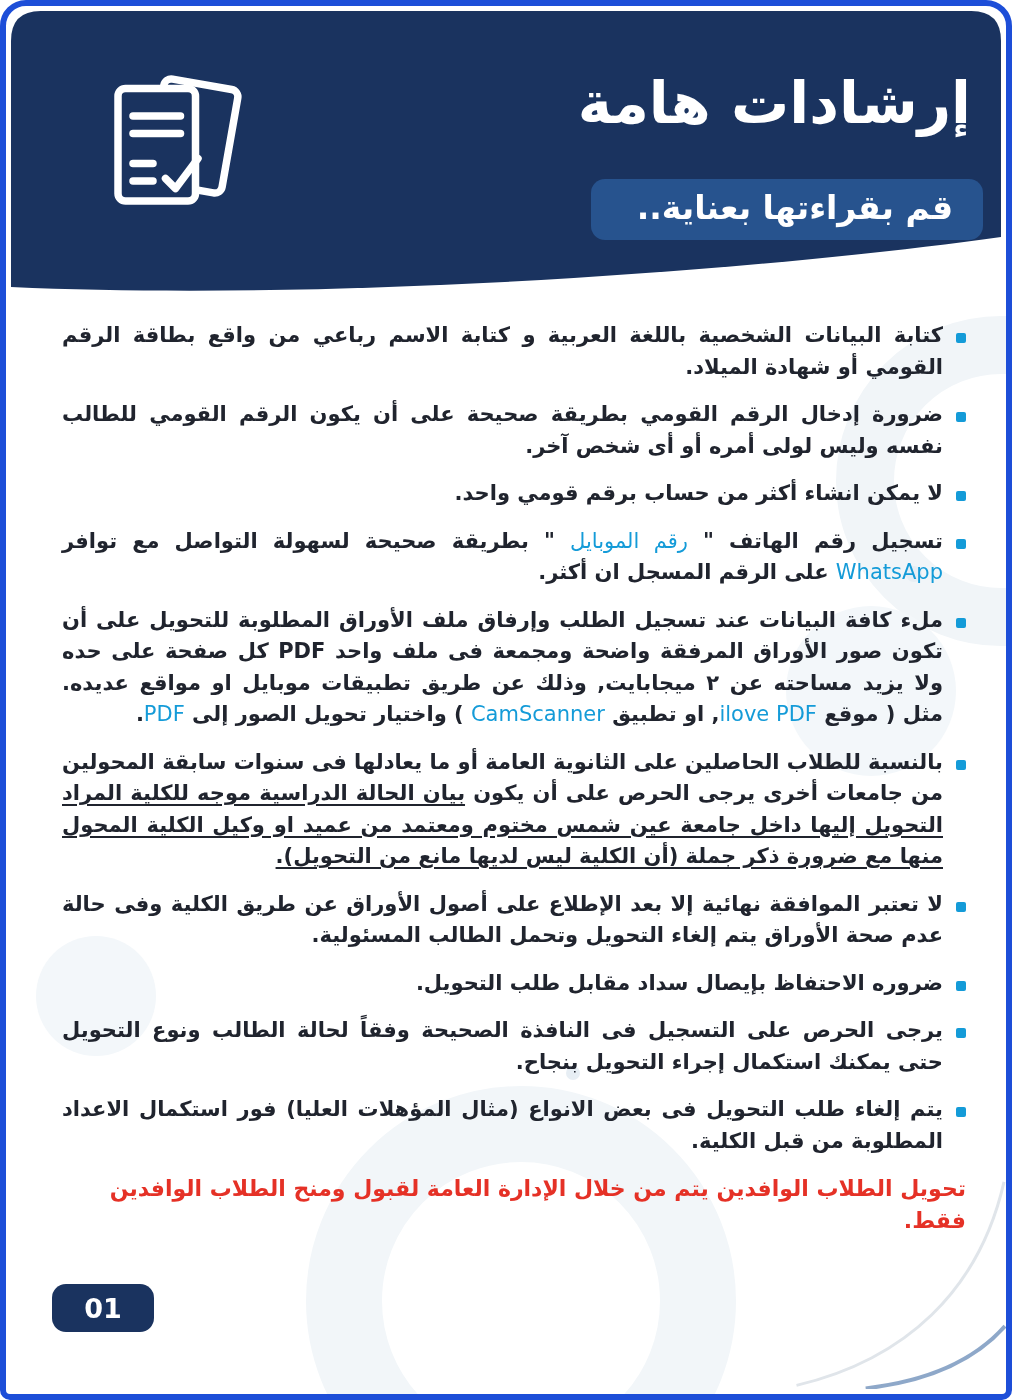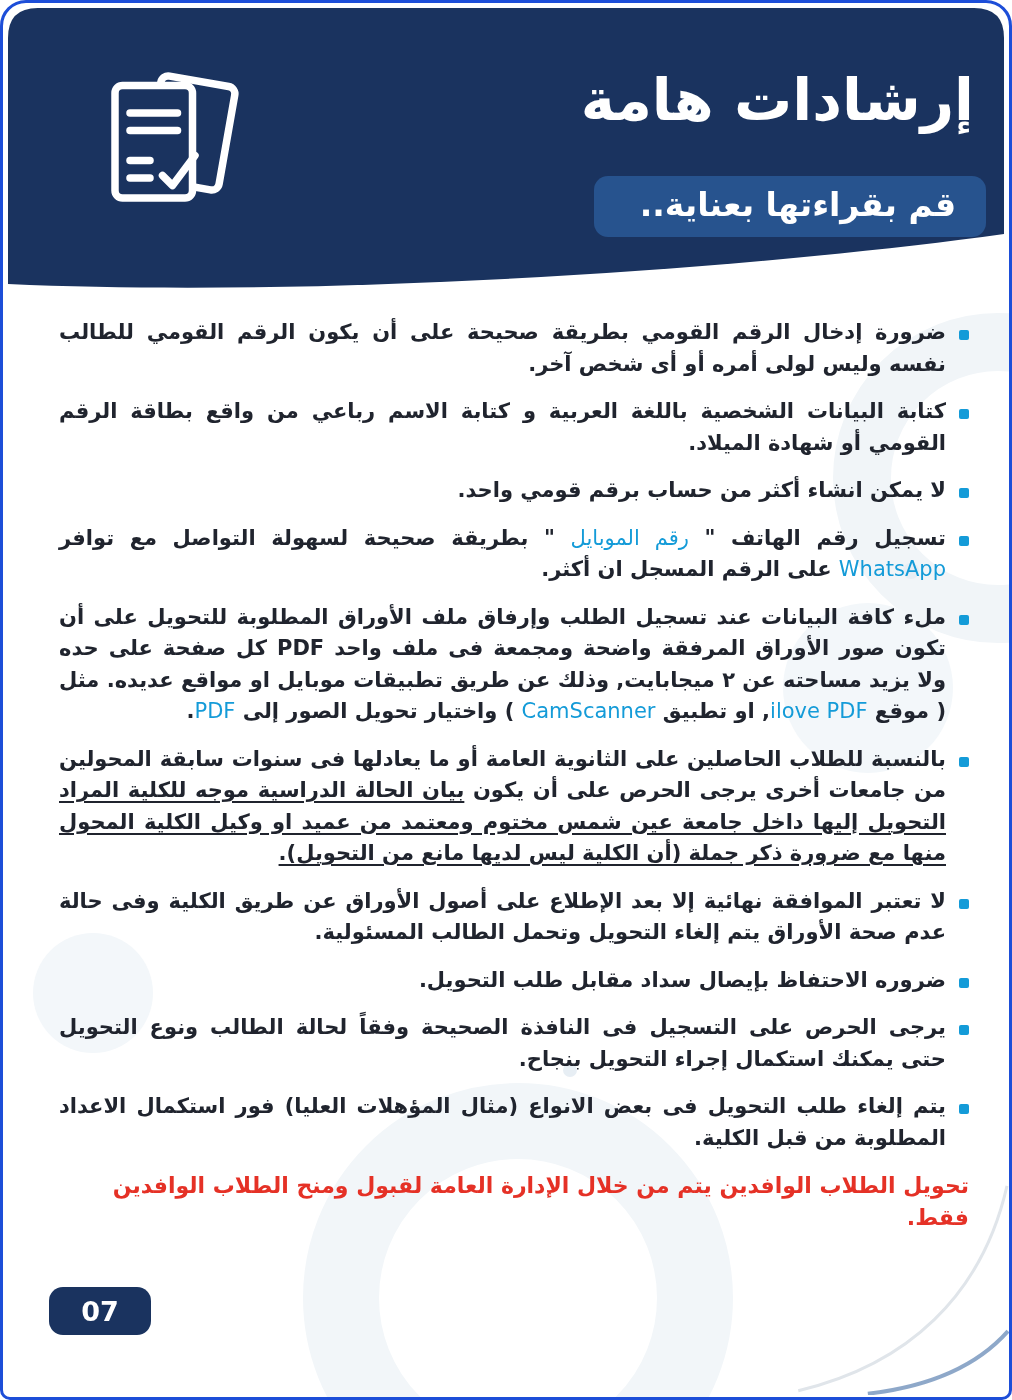"إرشادات هامة" .page { border: 3px solid #1d4ed8 -> 6px solid #1d4ed8 }
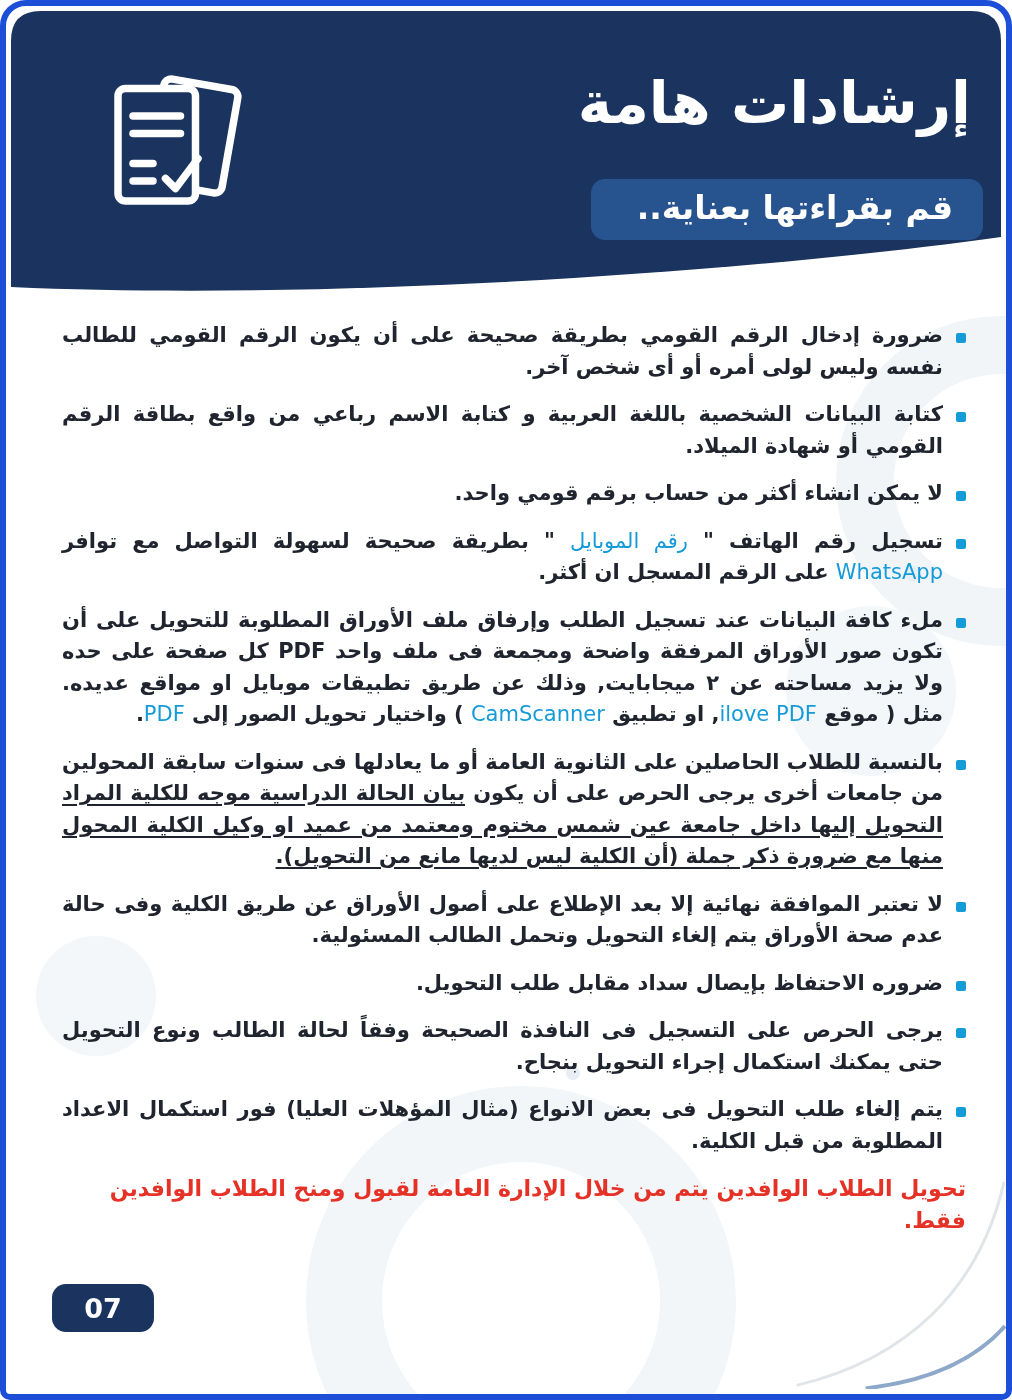"ضرورة إدخال الرقم القومي بطريقة" div.bullet-item { order: before "كتابة البيانات الشخصية باللغة العربية" -> after "كتابة البيانات الشخصية باللغة العربية" }
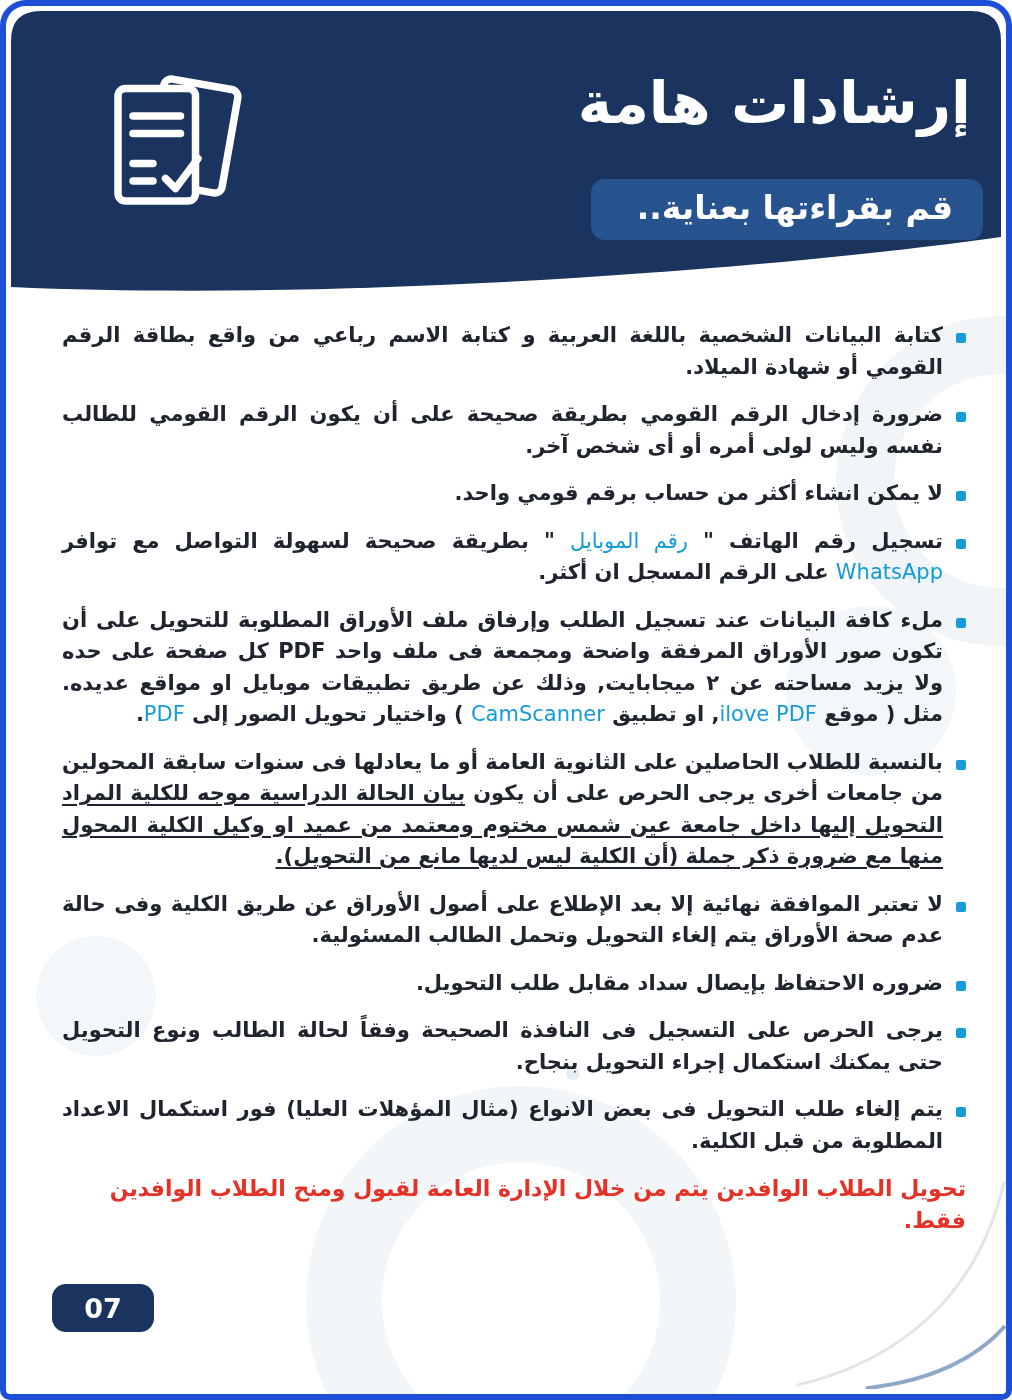"07" span { text: 07 -> 01 }
